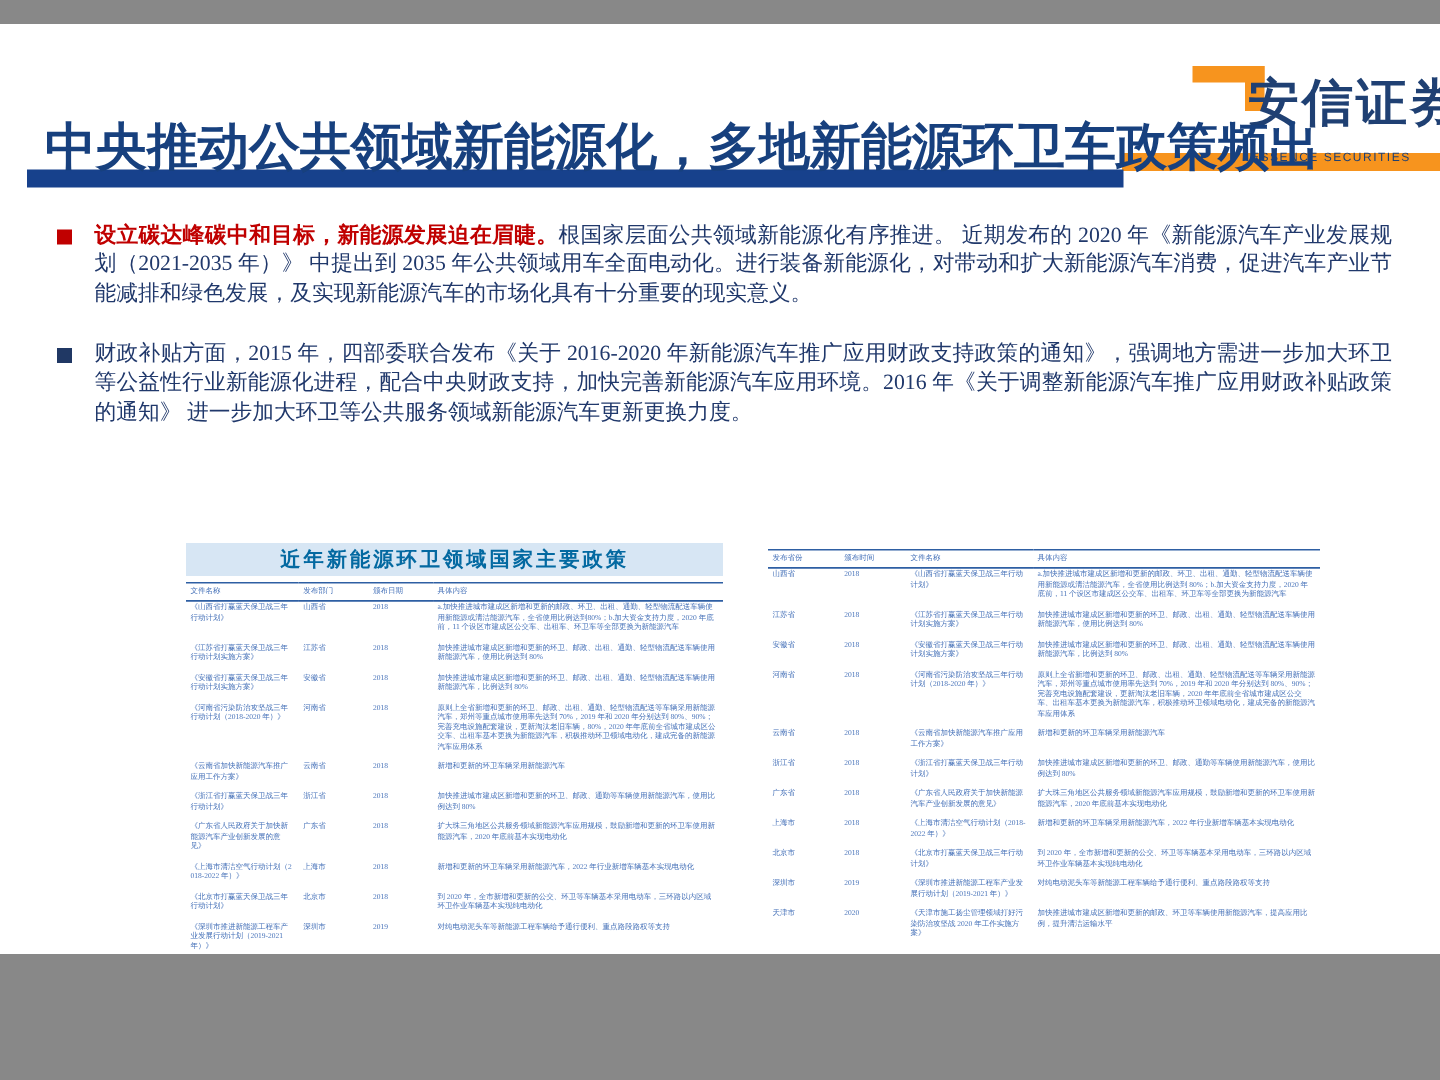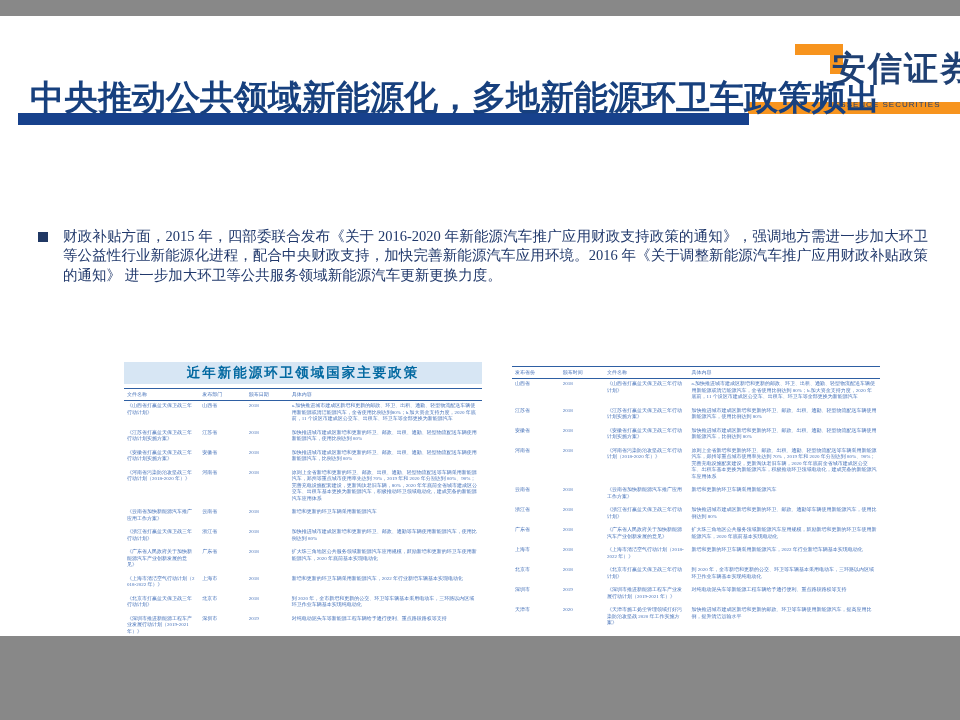"设立碳达峰碳中和目标，新能源发展迫在眉睫。根国家层面公共领域新能源化有序推进。" p.bullet { html: none -> <p> <span></span> <span>设立碳达峰碳中和目标，新能源发展迫在眉睫。</span><span>根国家层面公共领域新能源化有序推进。 近期发布的 2020 年《新能源汽车产业发展规划（2021-2035 年）》 中提出到 2035 年公共领域用车全面电动化。进行装备新能源化，对带动和扩大新能源汽车消费，促进汽车产业节能减排和绿色发展，及实现新能源汽车的市场化具有十分重要的现实意义。</span> </p> }
